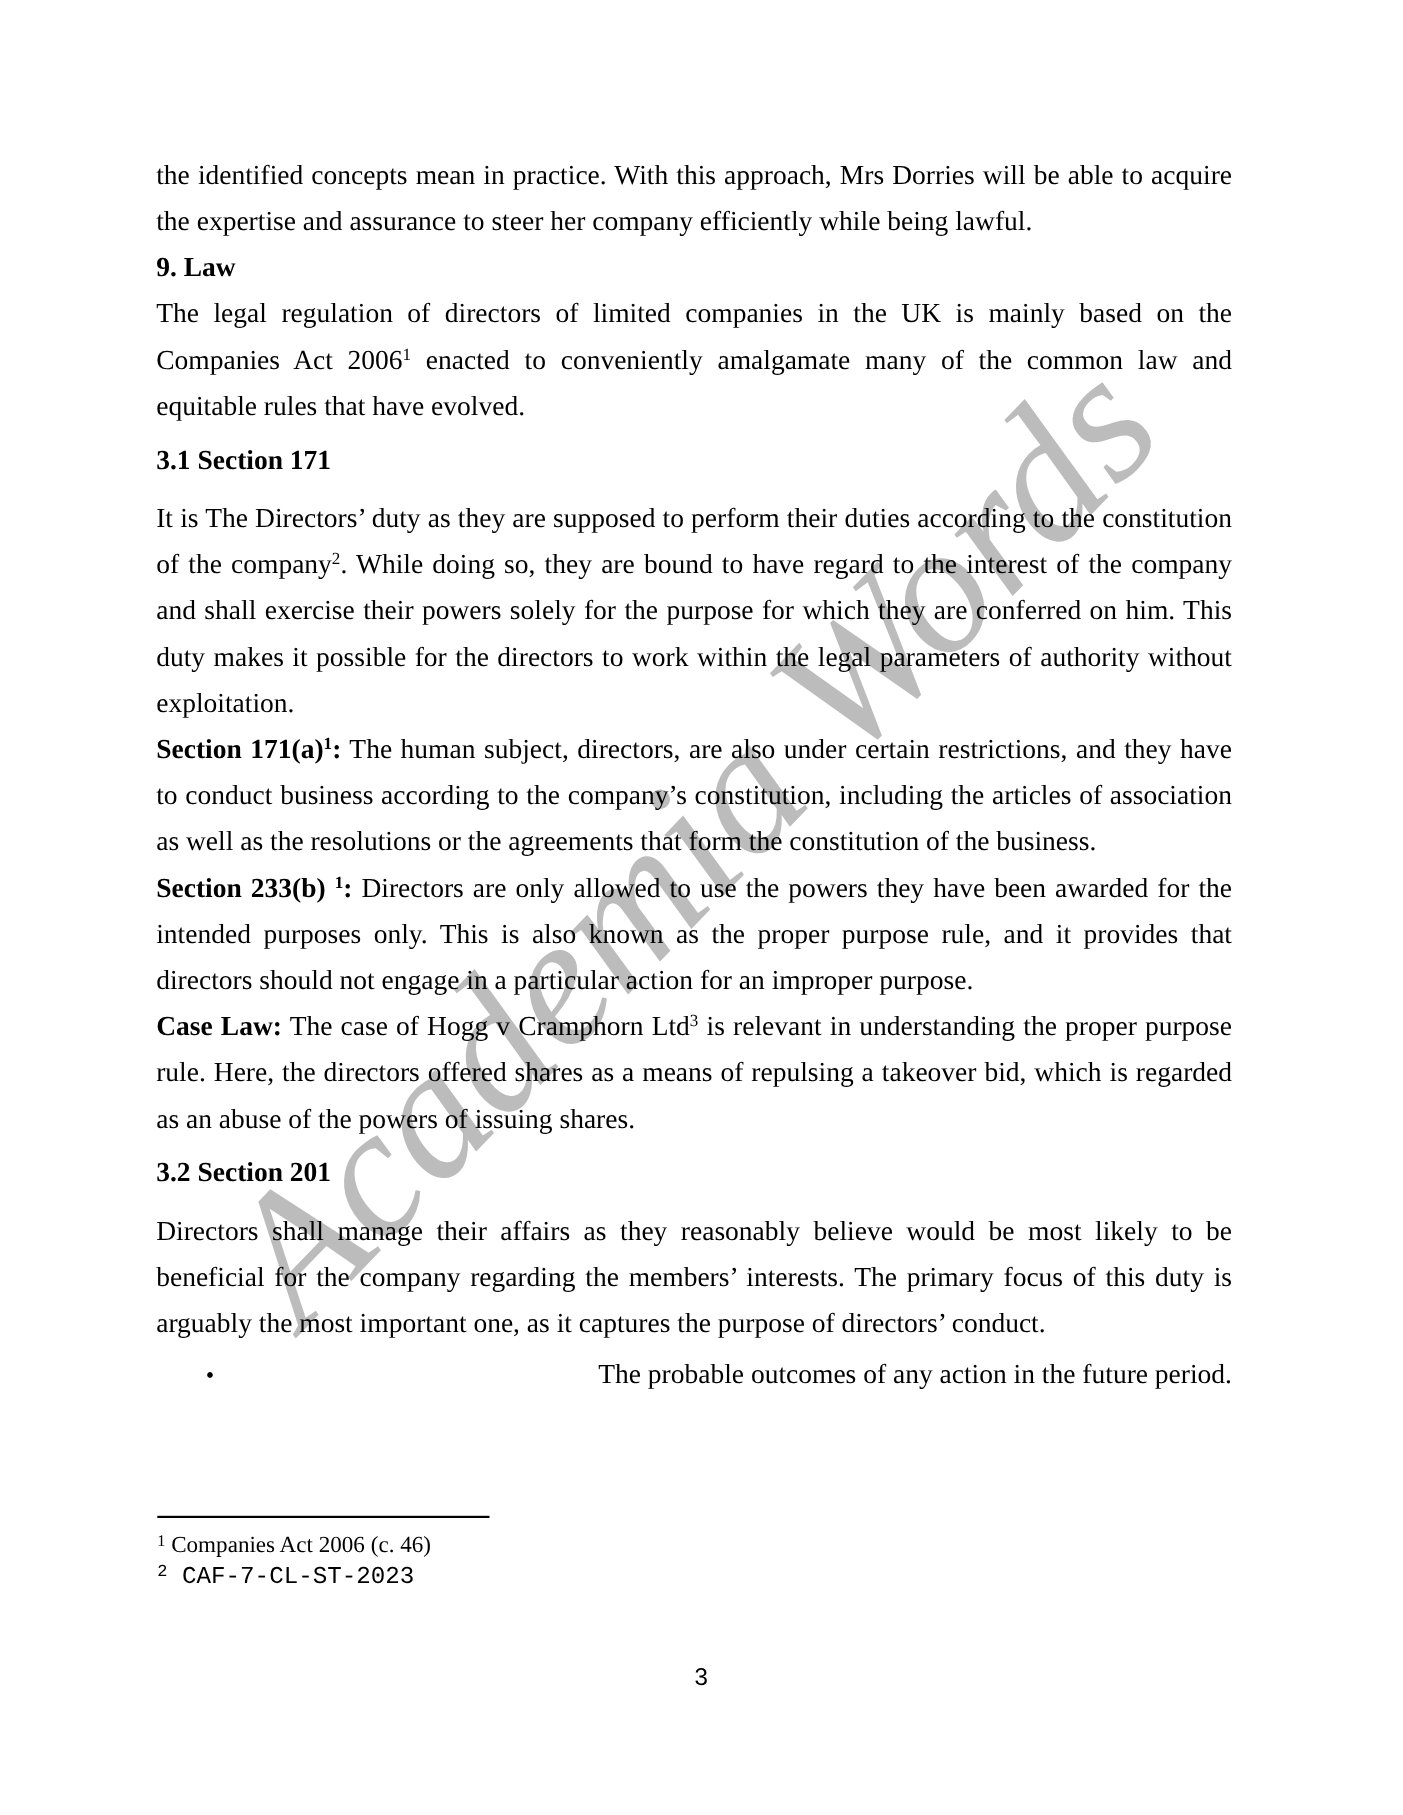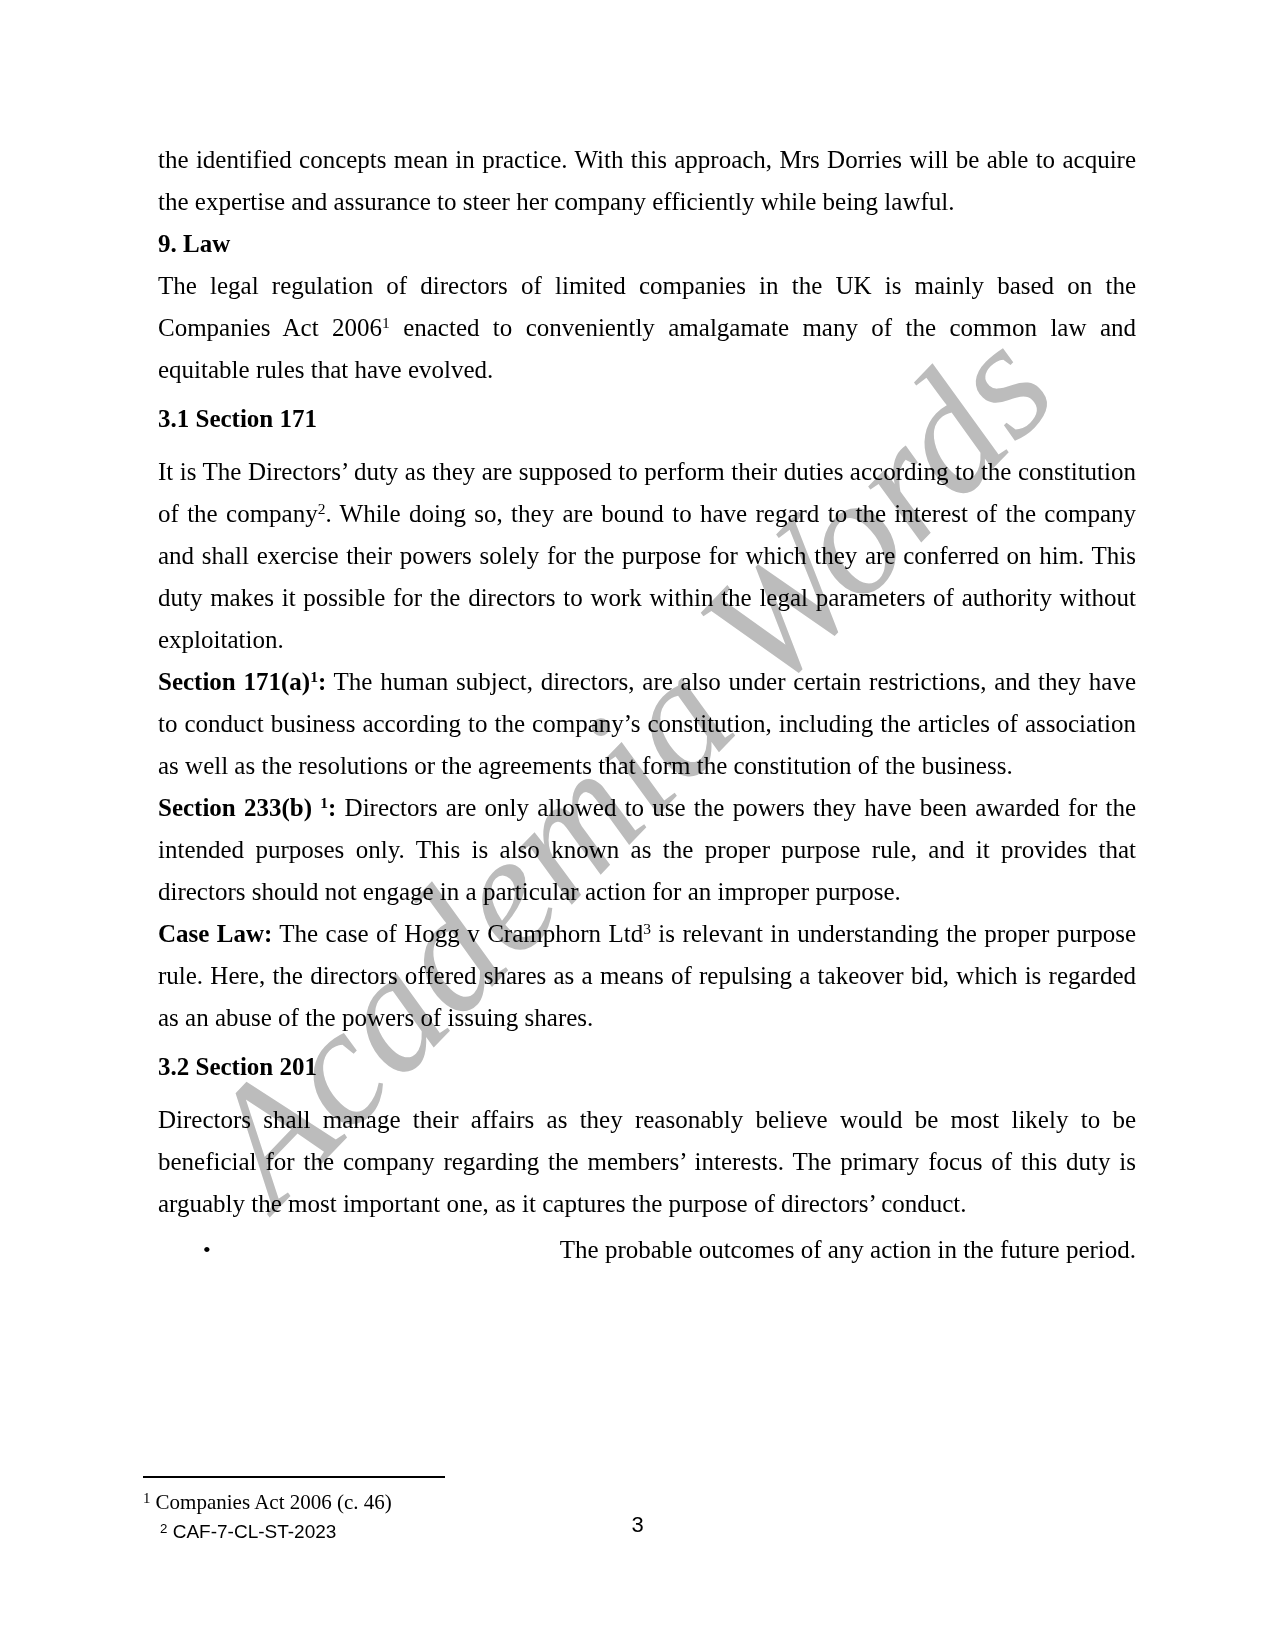"the identified concepts mean in" .content { left: 158px -> 142px }
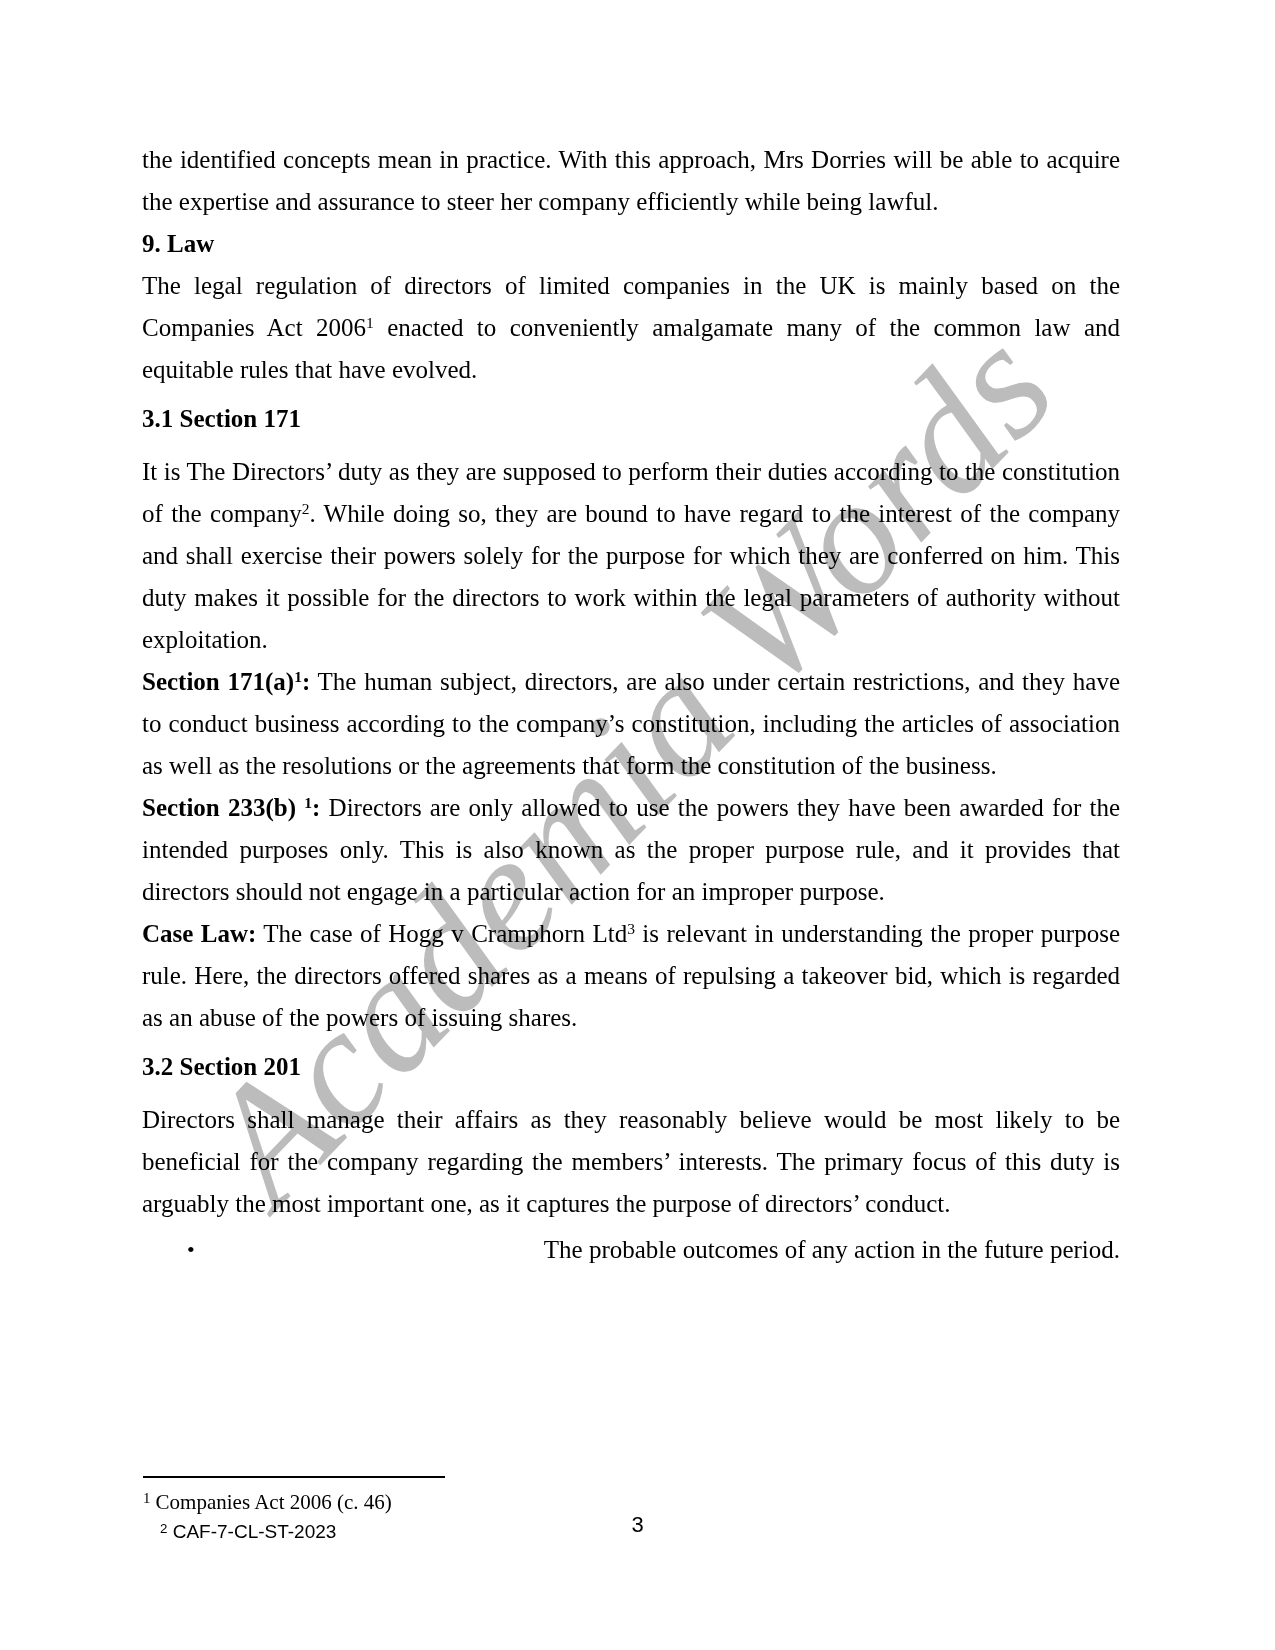"1 Companies Act 2006 (c." .footnotes { top: 1476px -> 1378px }
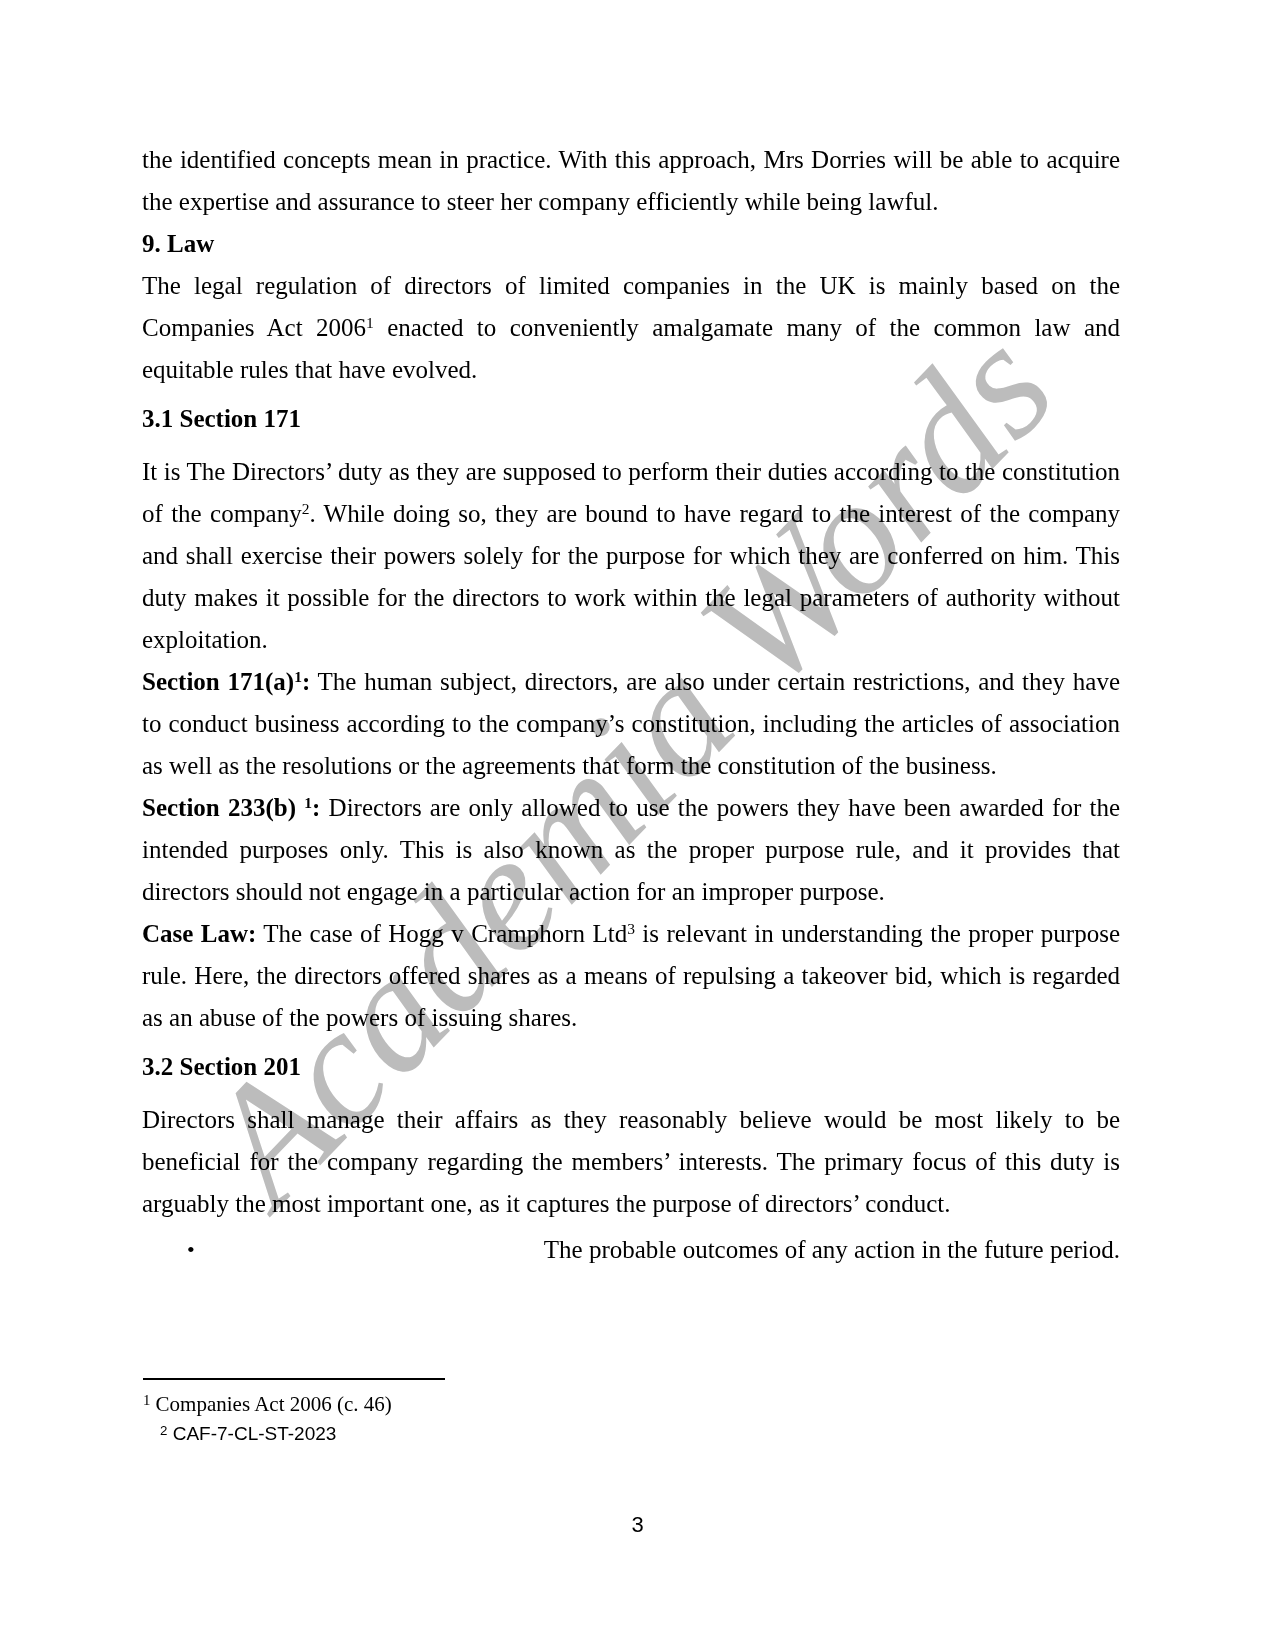"2 CAF-7-CL-ST-2023" .fn-sans { font-family: Liberation Sans, sans-serif -> Liberation Mono, monospace; font-size: 19px -> 22px; margin-left: 17px -> none }
